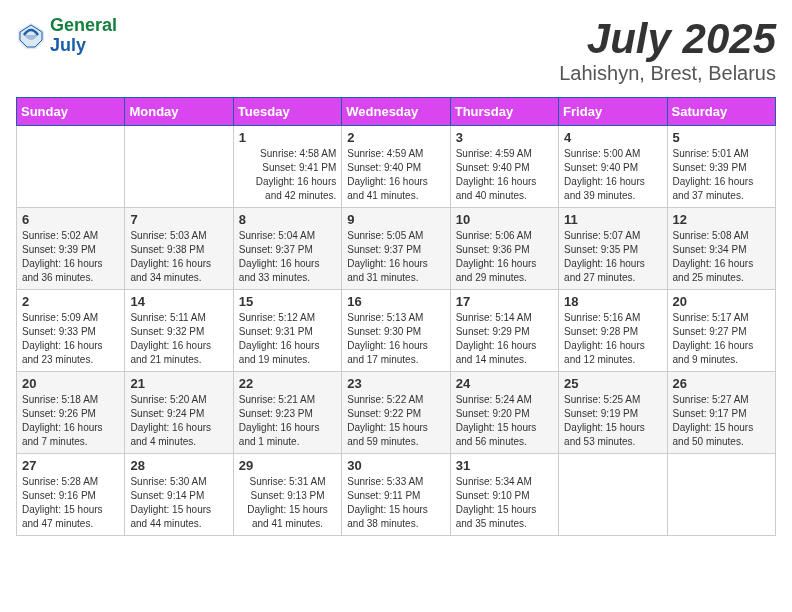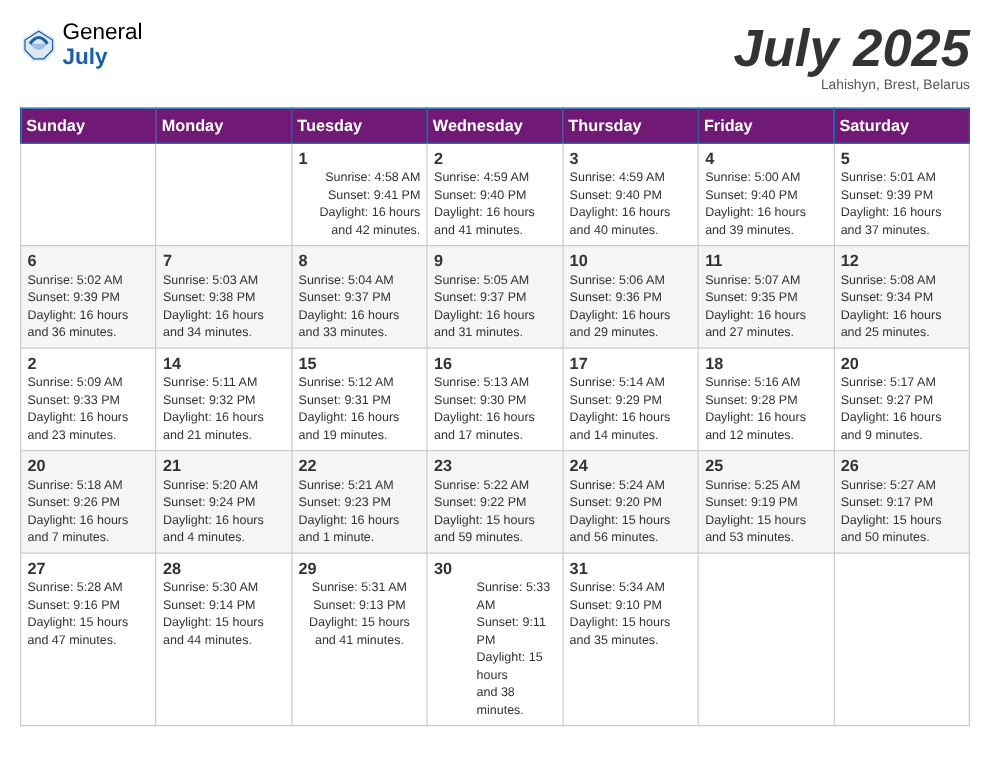"General" .logo-general { color: #000000 -> #15803d; font-weight: normal -> bold }
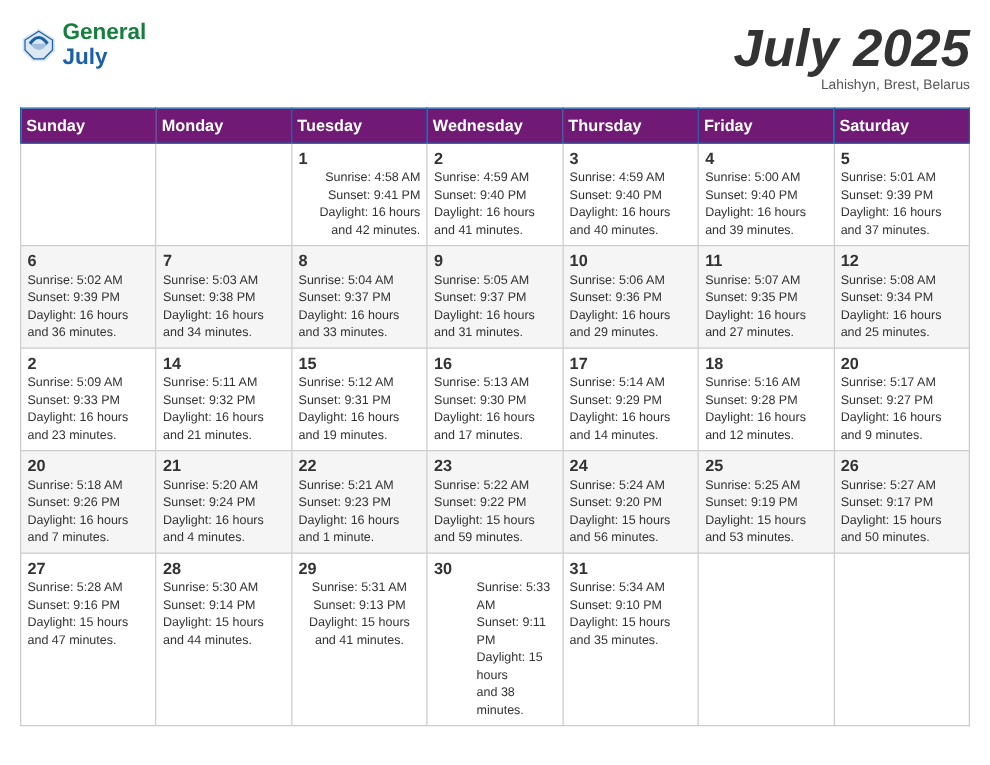"Lahishyn, Brest, Belarus" .location { font-size: 11px -> 20px }
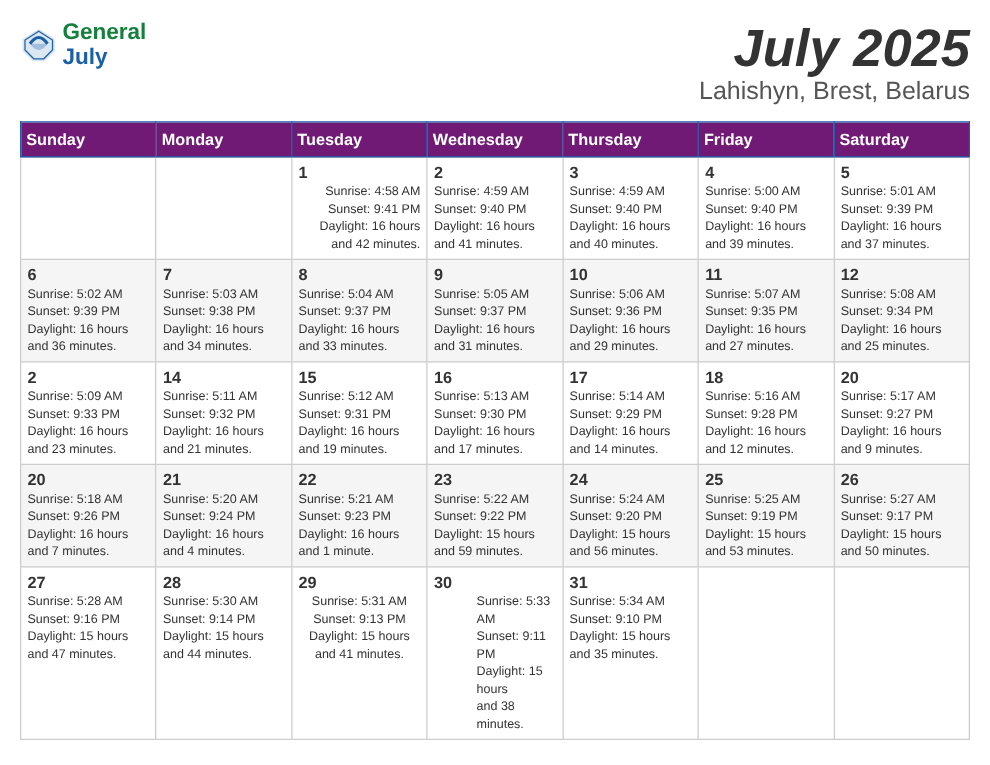"Sunday" .calendar th { background-color: #701a75 -> #d946ef }
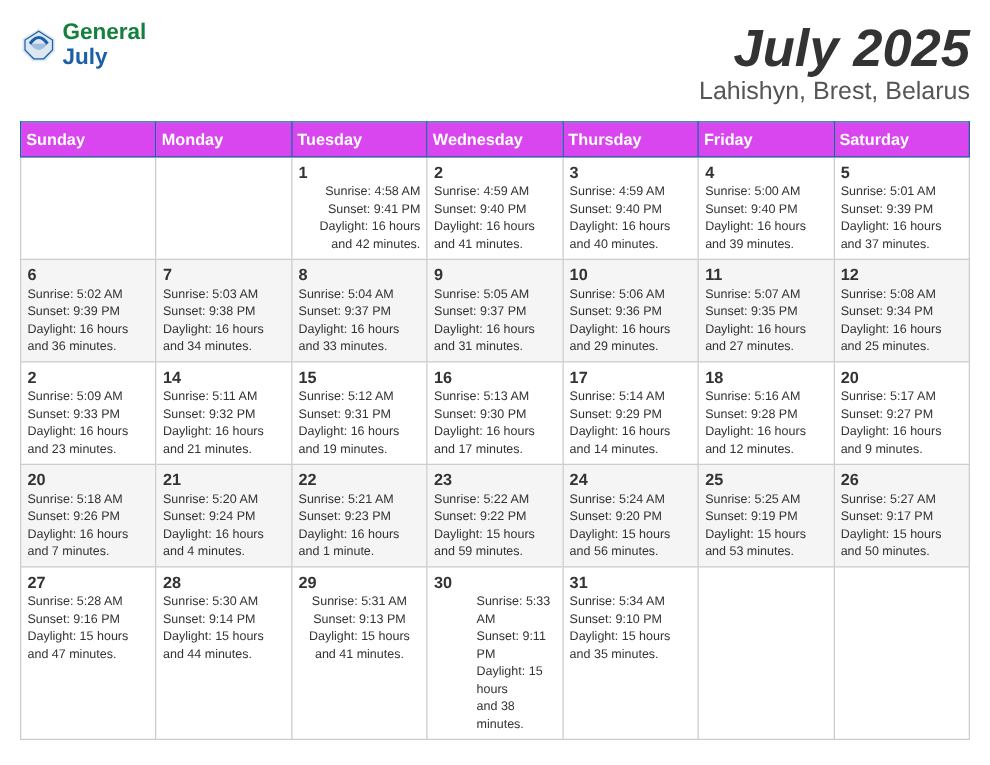"Sunrise: 5:33 AM" div.day-info { margin-left: 34px -> none }
